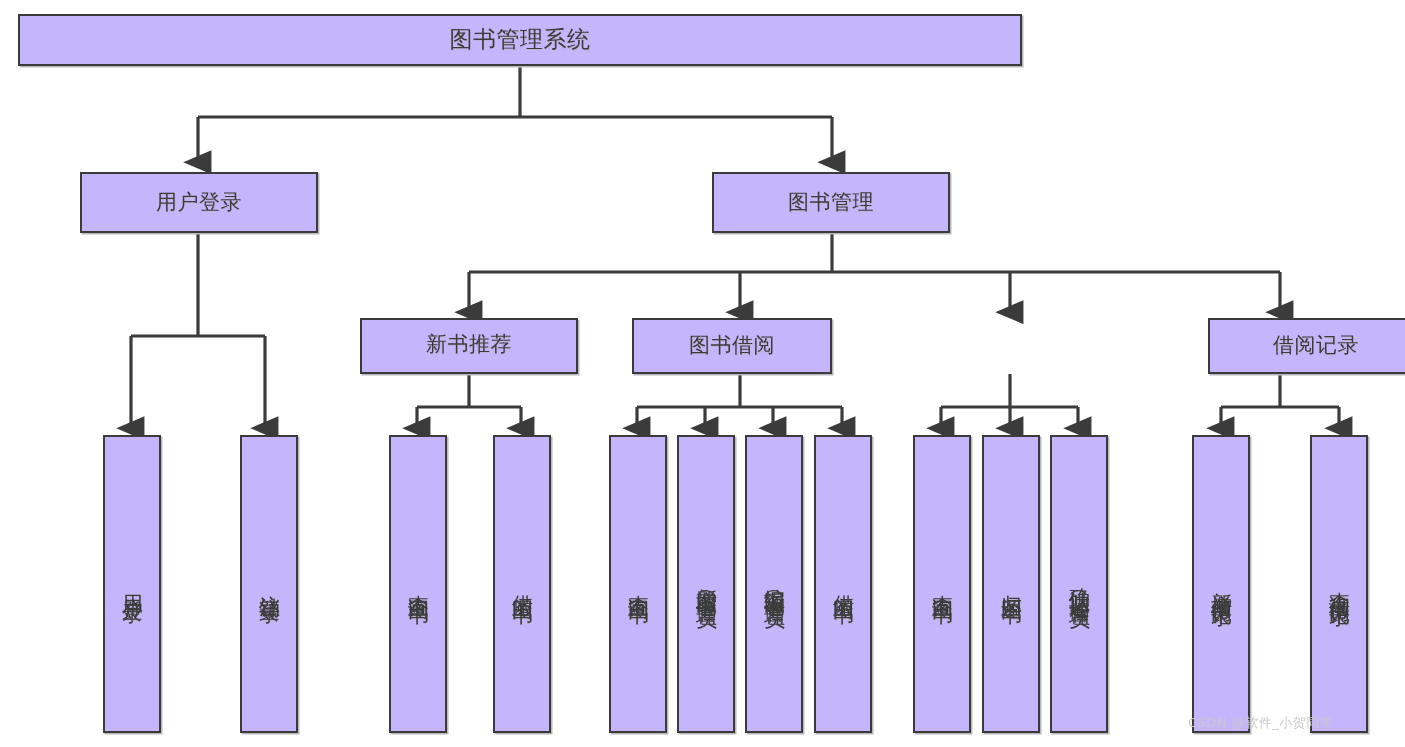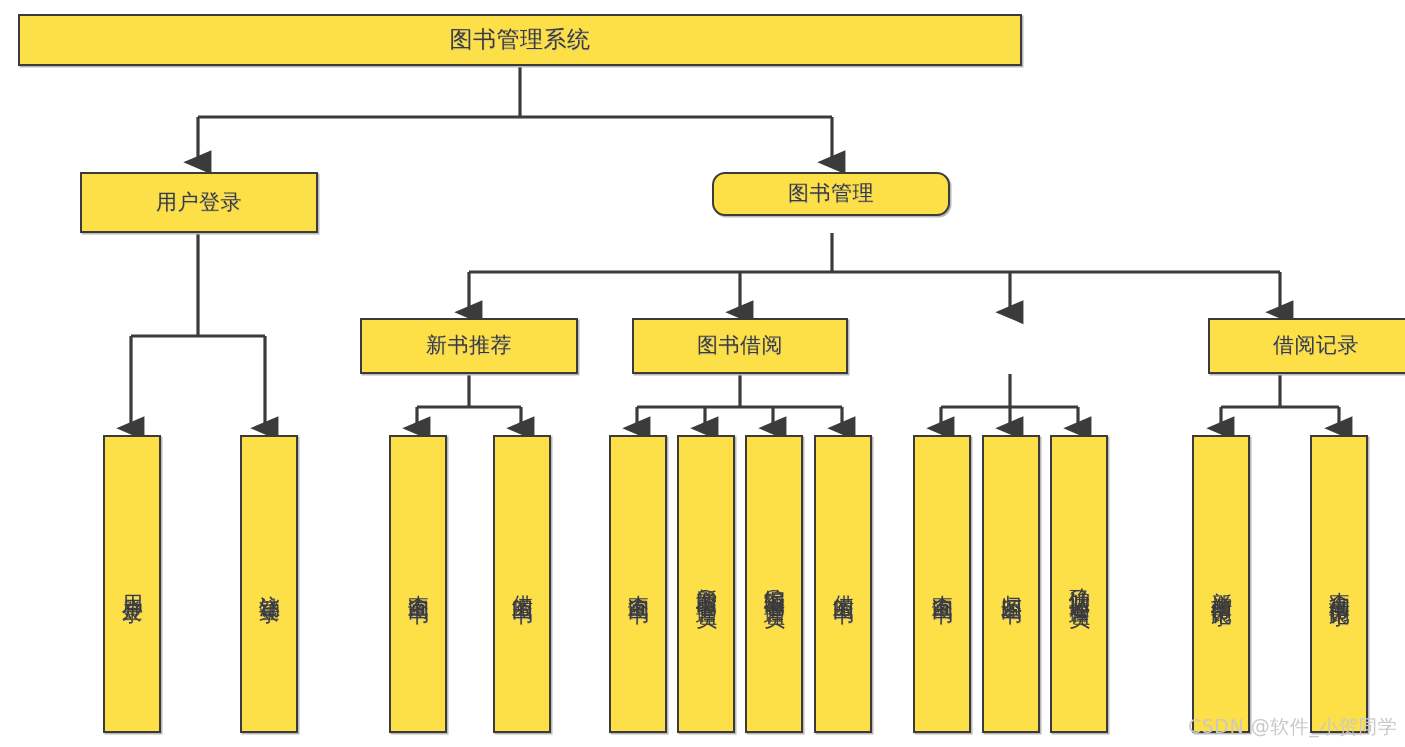"图书管理系统" .node { background: #fde047 -> #c4b5fd }
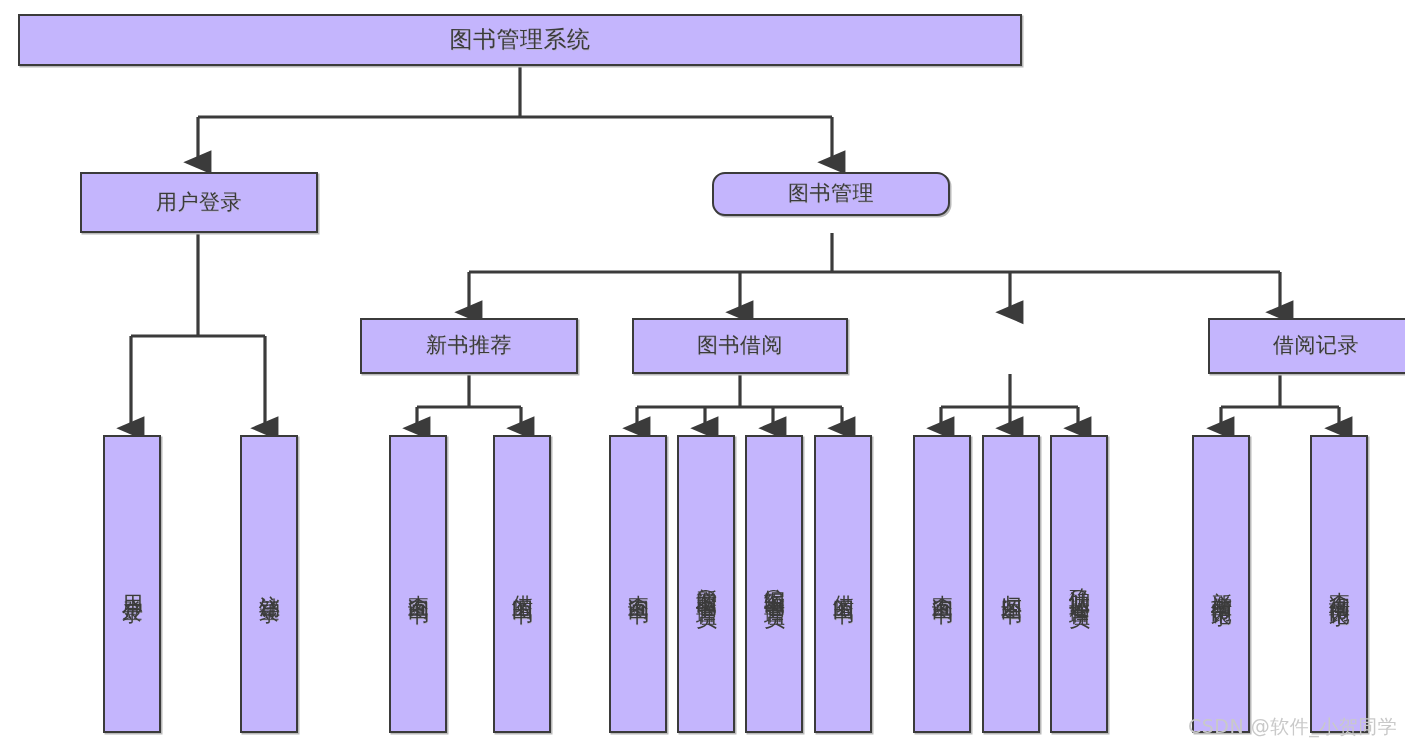"图书管理" div.node { border-radius: 13px -> none; height: 44px -> 61px }
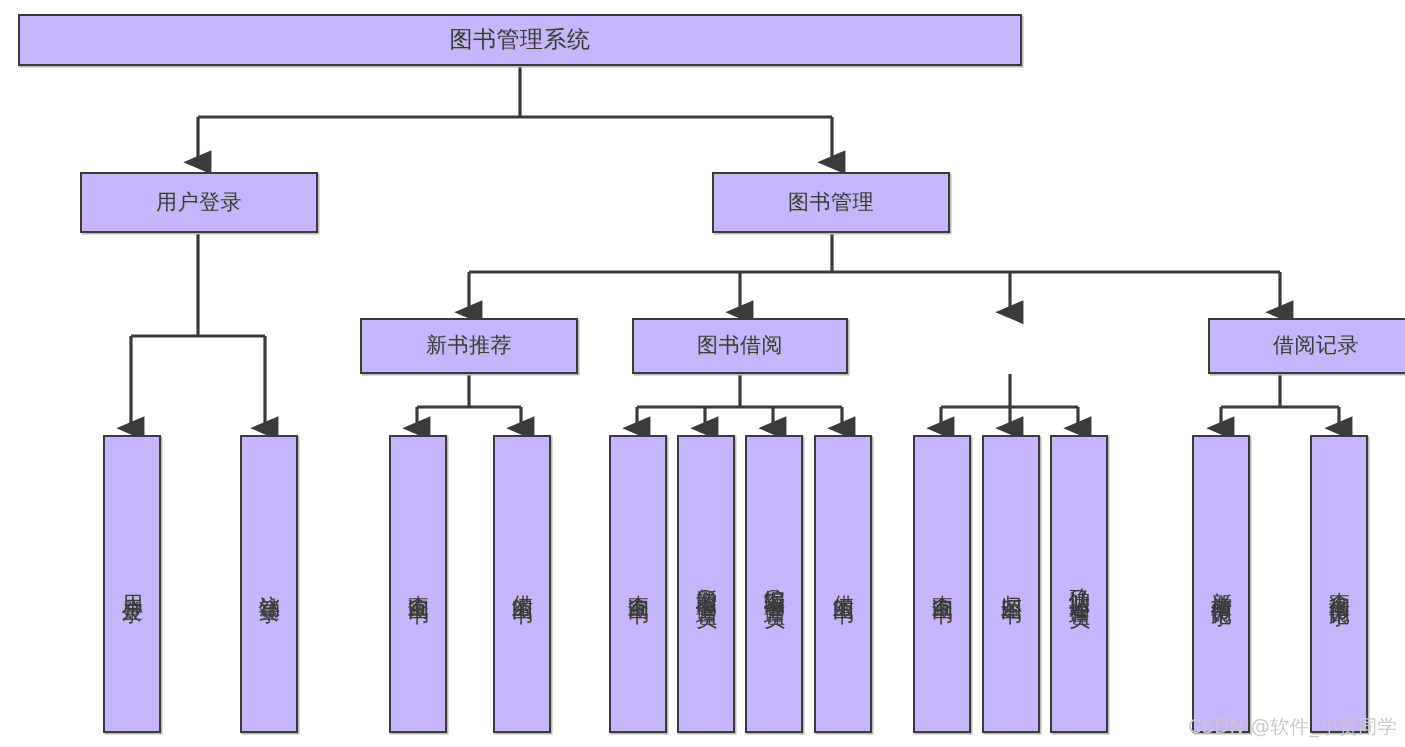"新书推荐" div.node { font-family: none -> Liberation Mono, monospace }
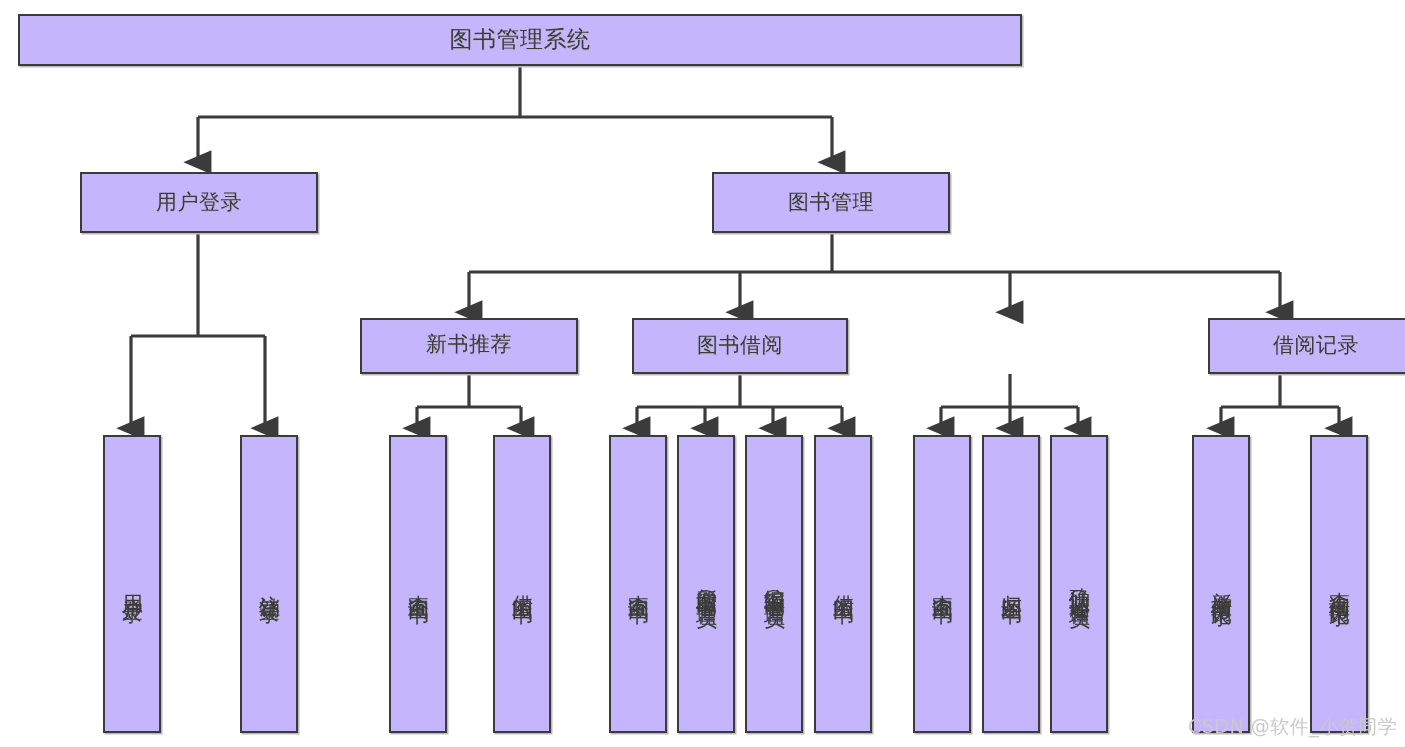"图书借阅" div.node { width: 216px -> 200px }
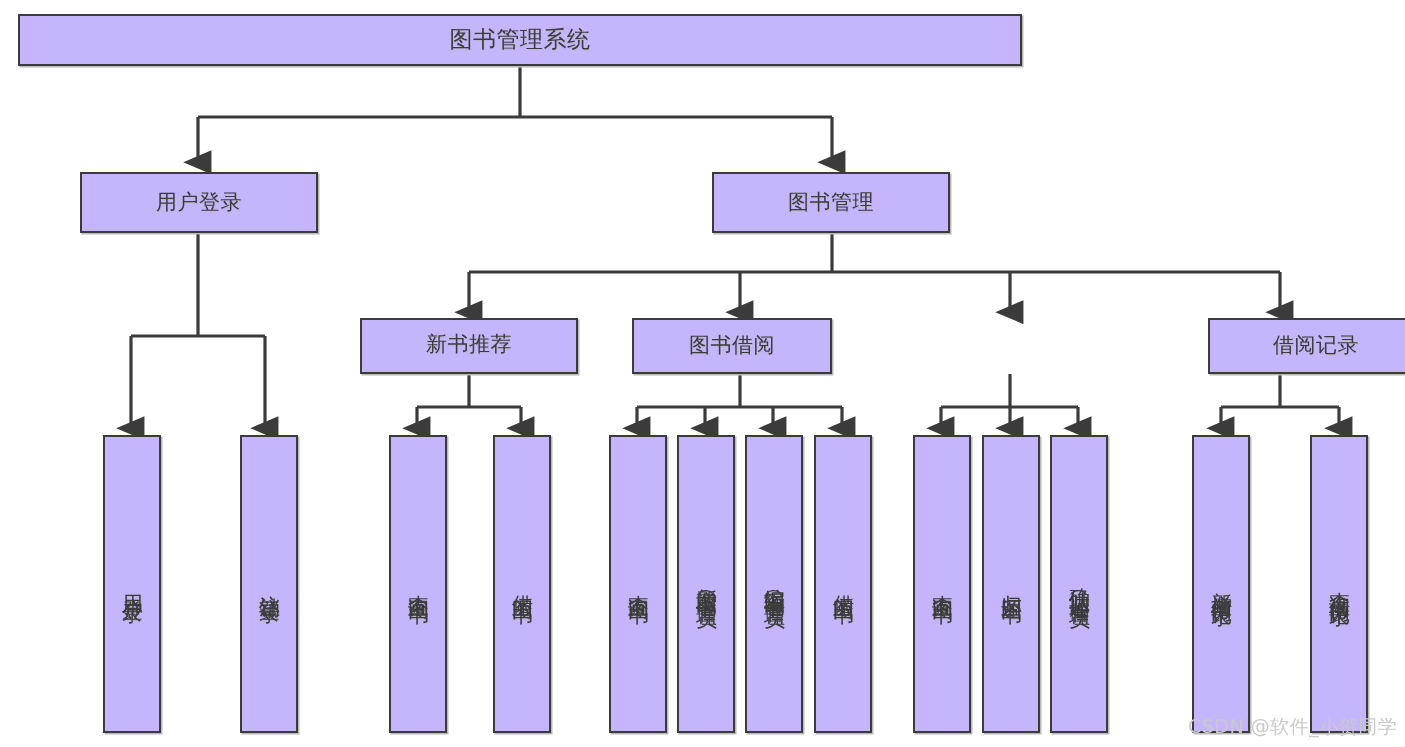"CSDN @软件_小贺同学" .watermark { font-size: 19px -> 13px }
